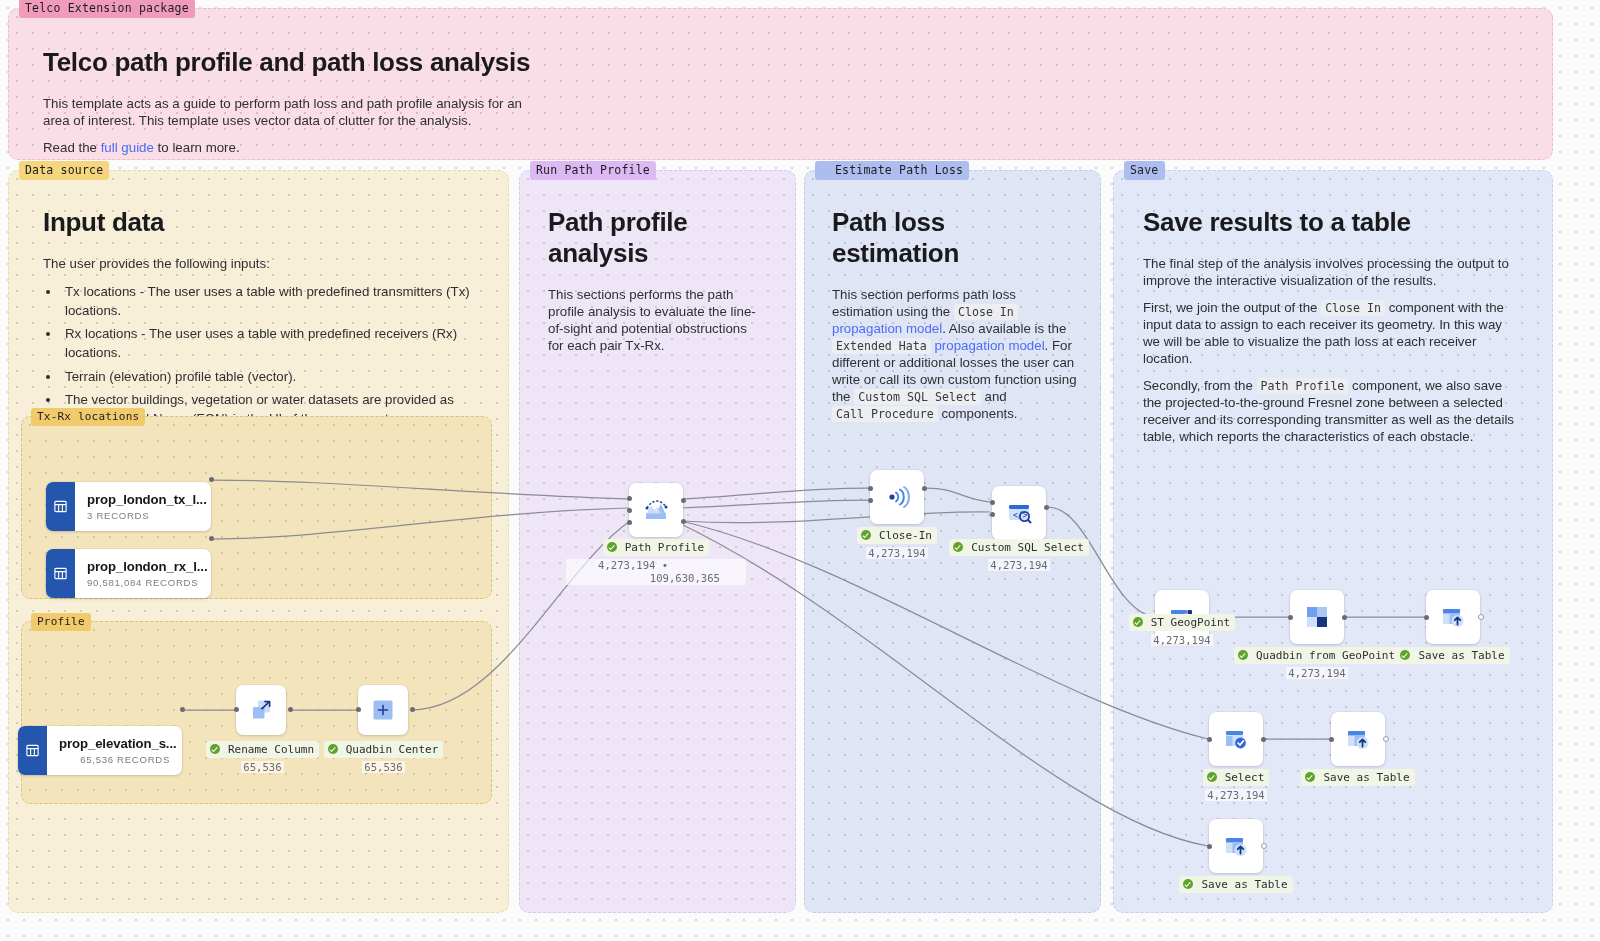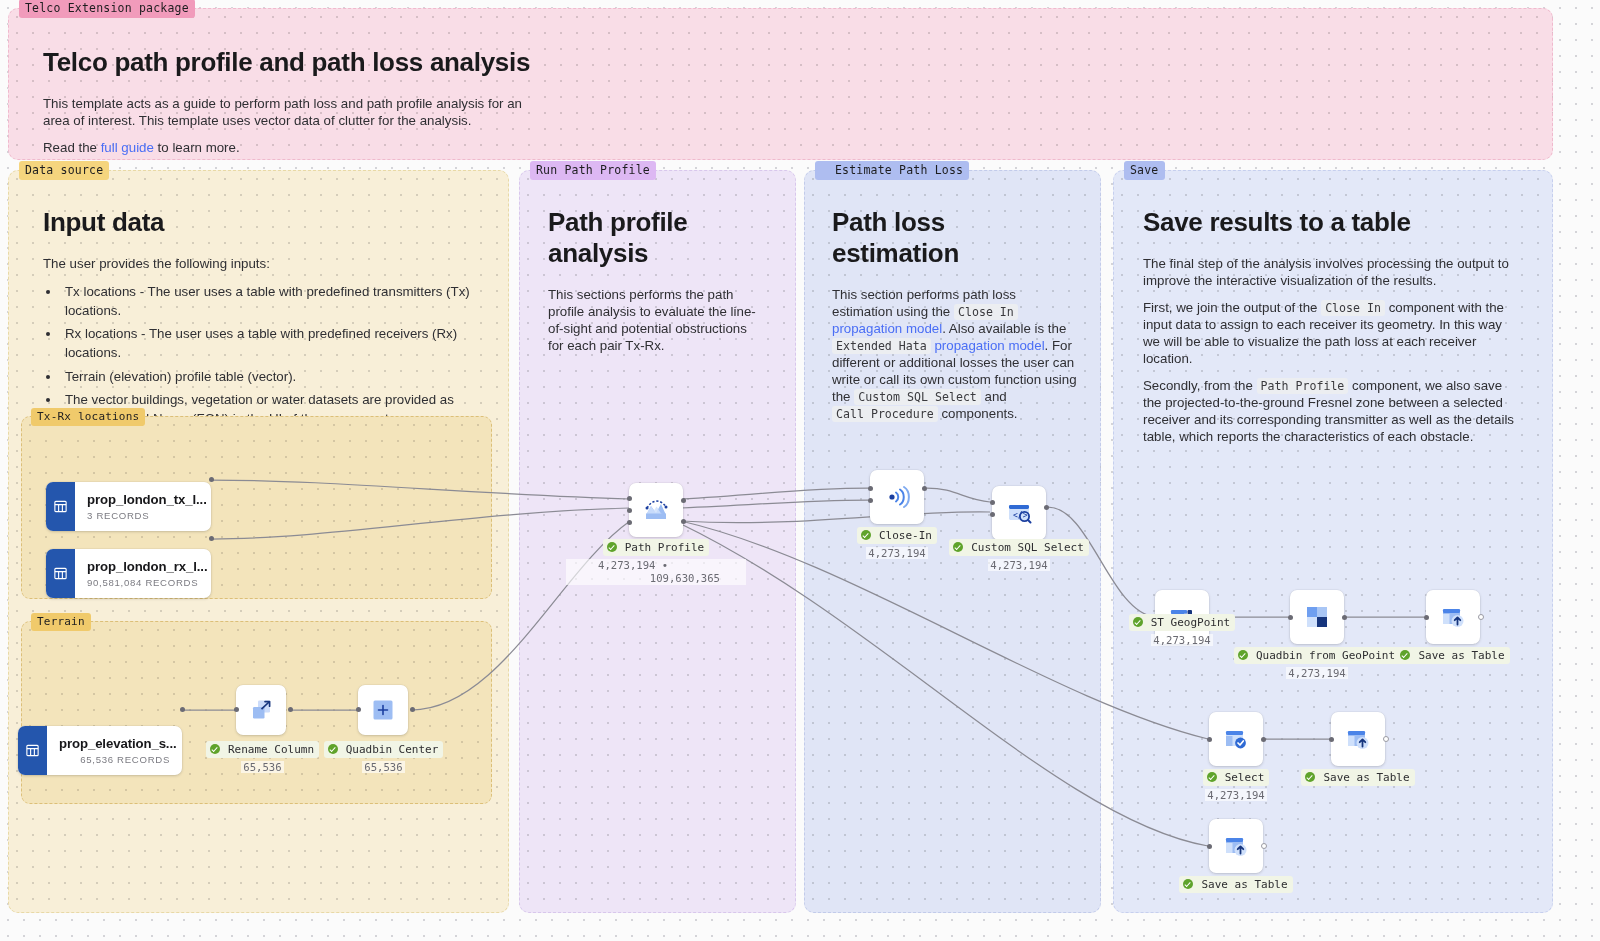"Terrain" span.panel-tag { text: Terrain -> Profile }
